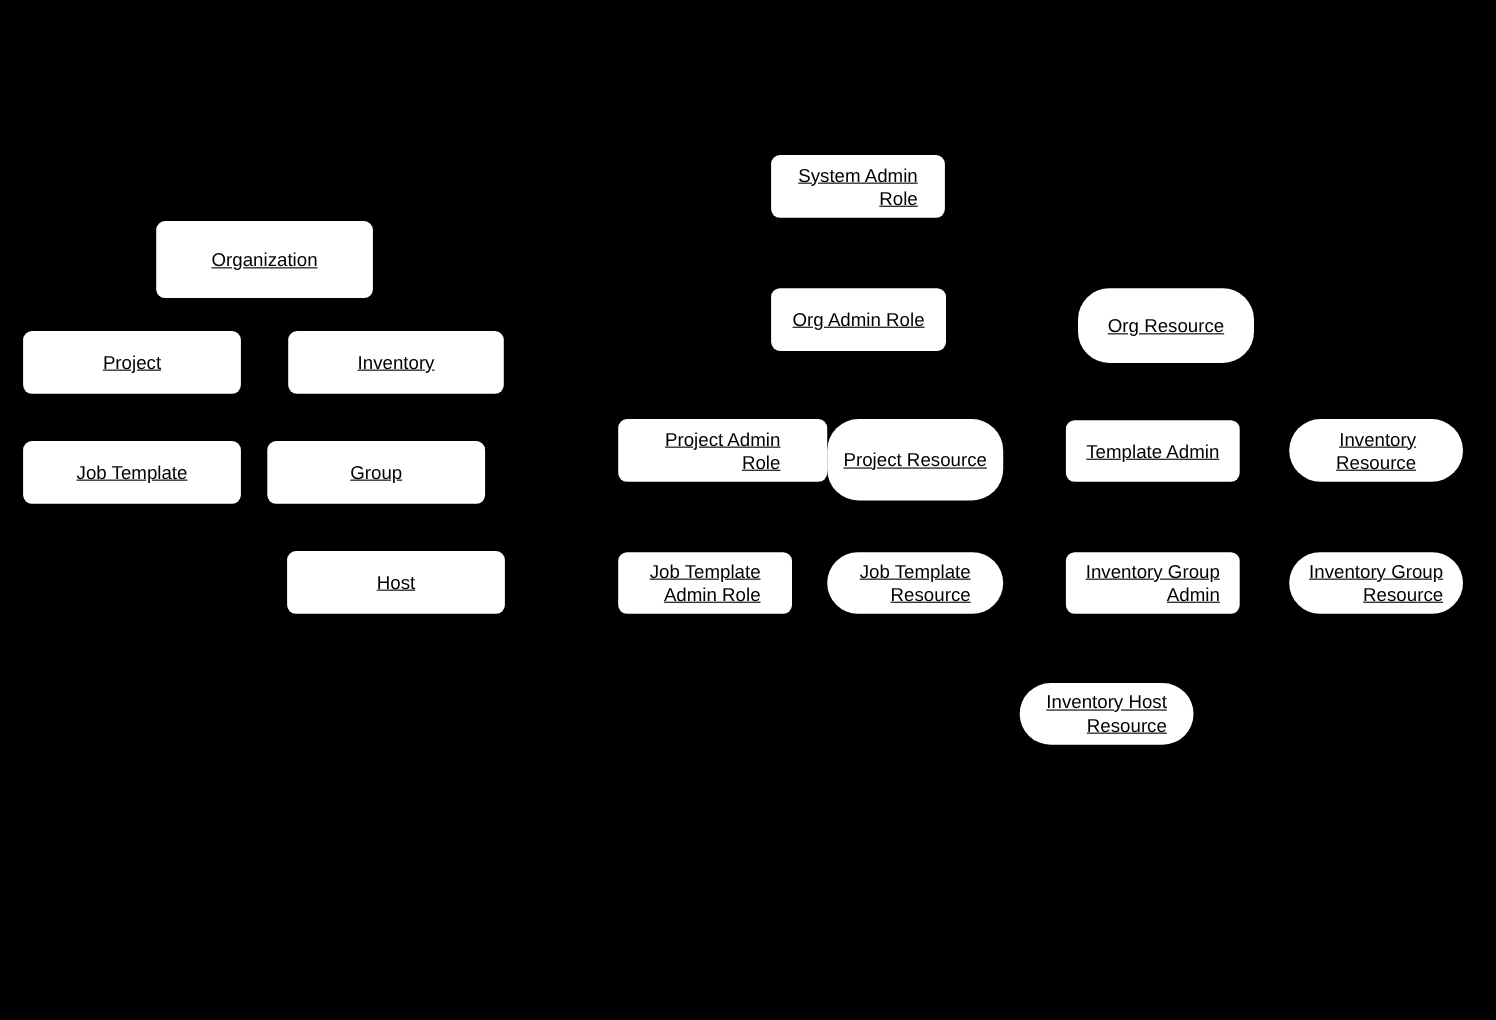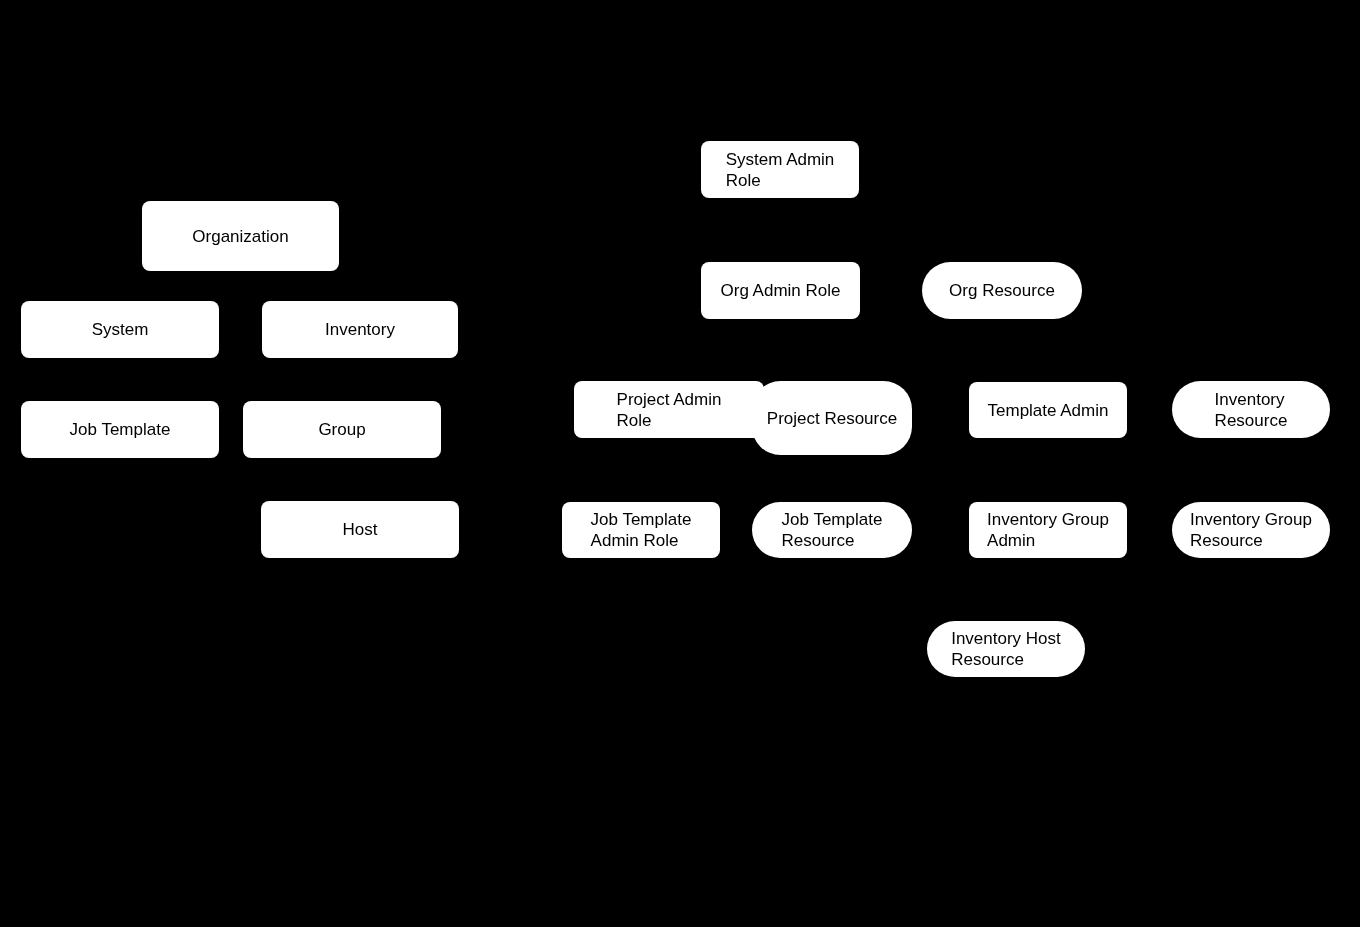"System Admin" .node { text-align: left -> right; text-decoration: none -> underline }
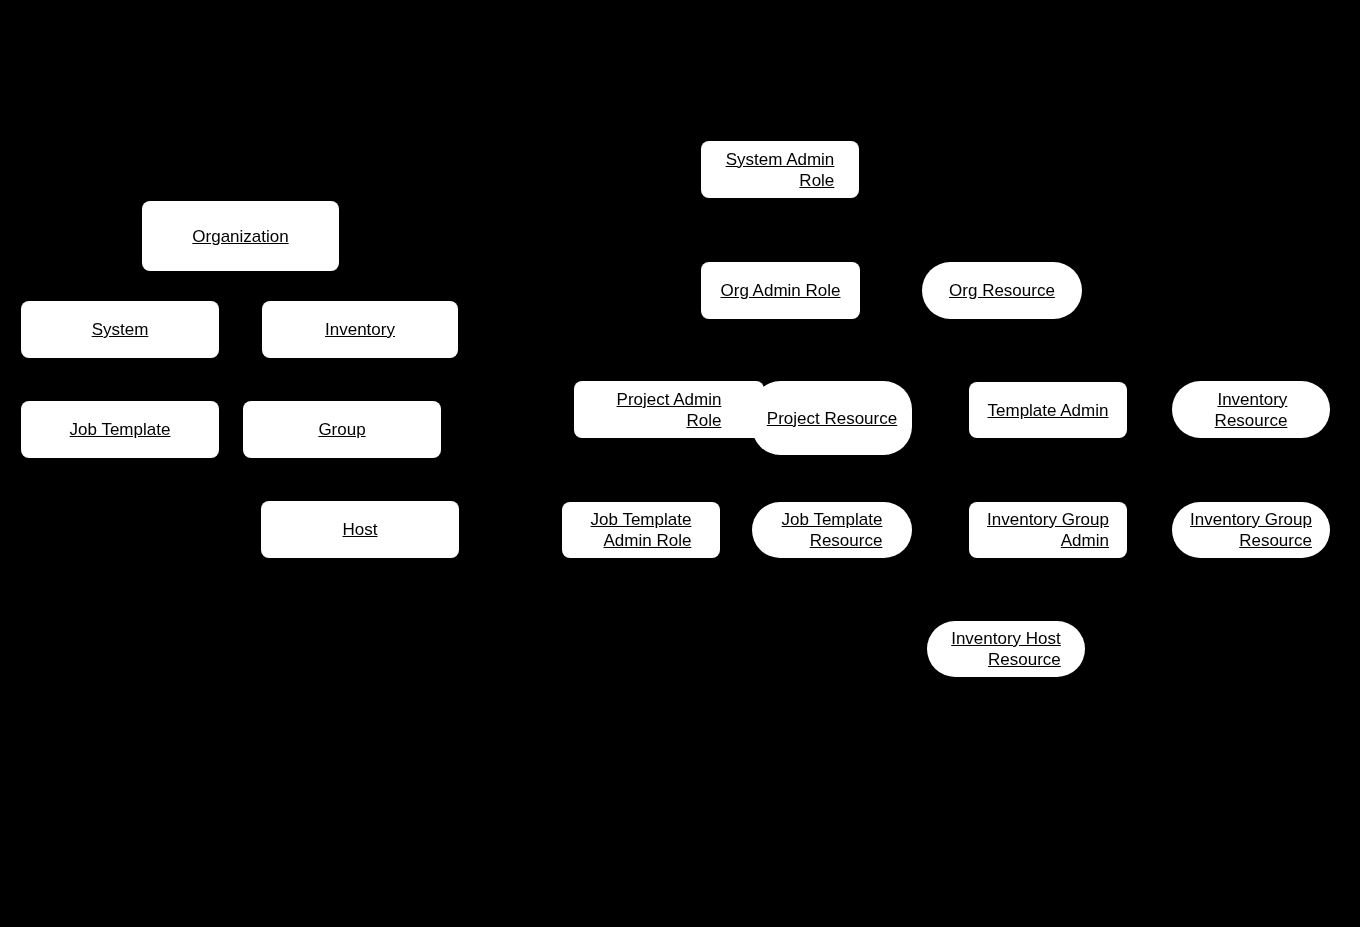"Org Resource" div.node { height: 57px -> 68px; left: 922px -> 980px }
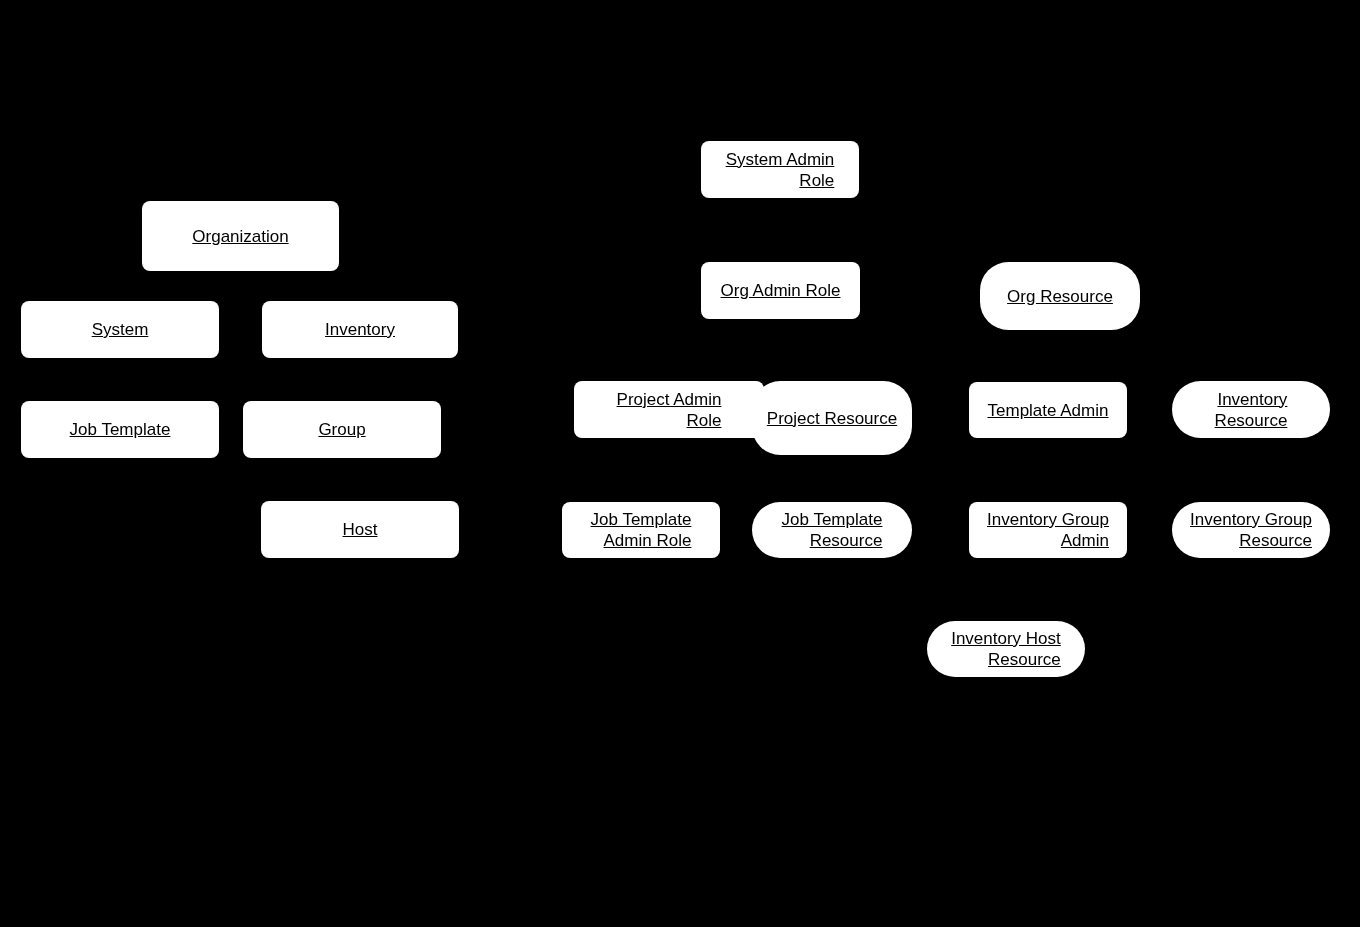"System" div.node { text: System -> Project }
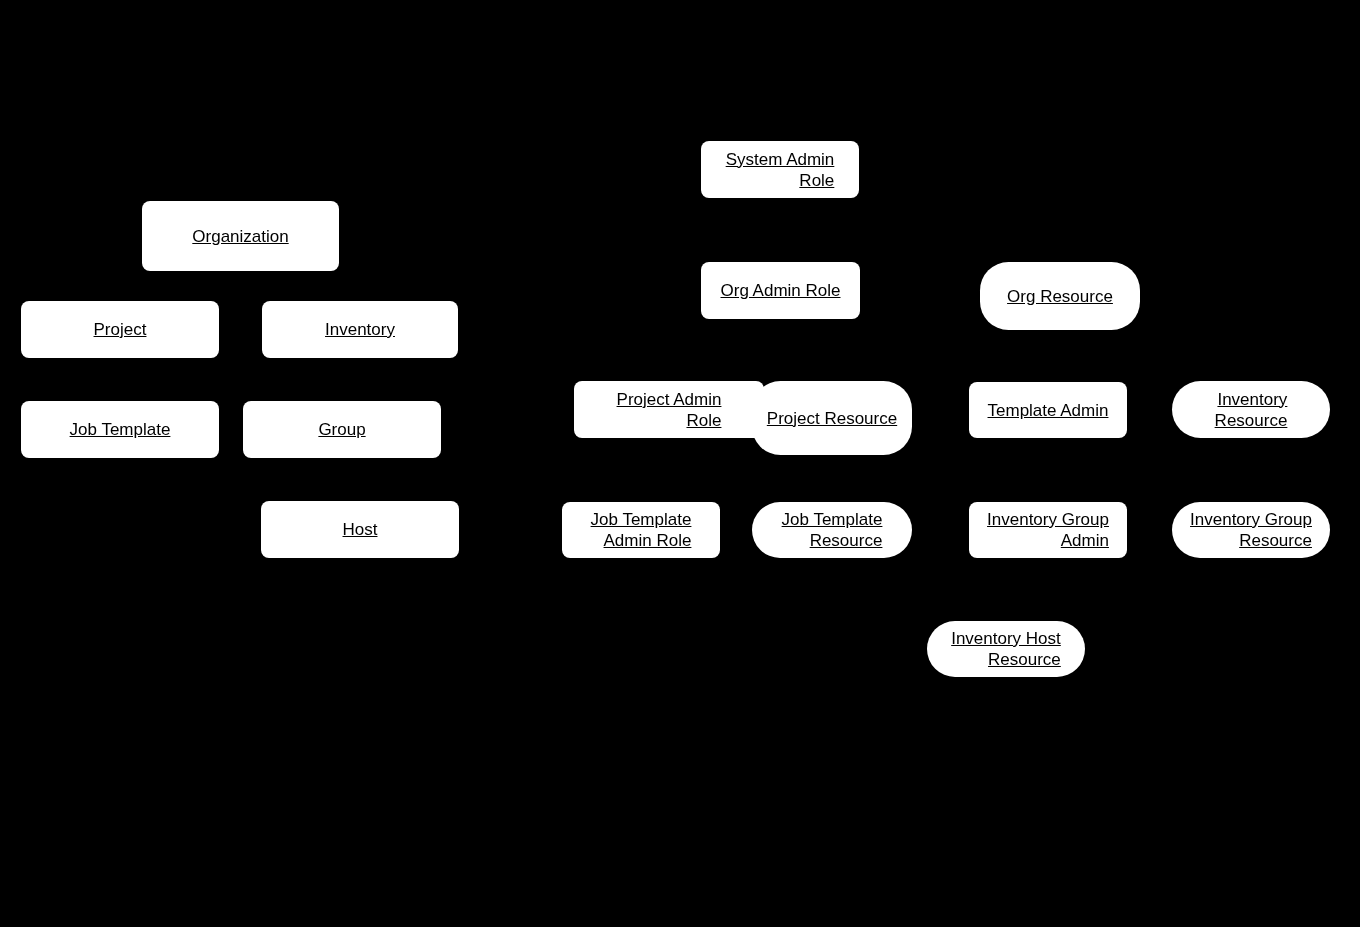"Project Admin" div.node { left: 574px -> 562px }
